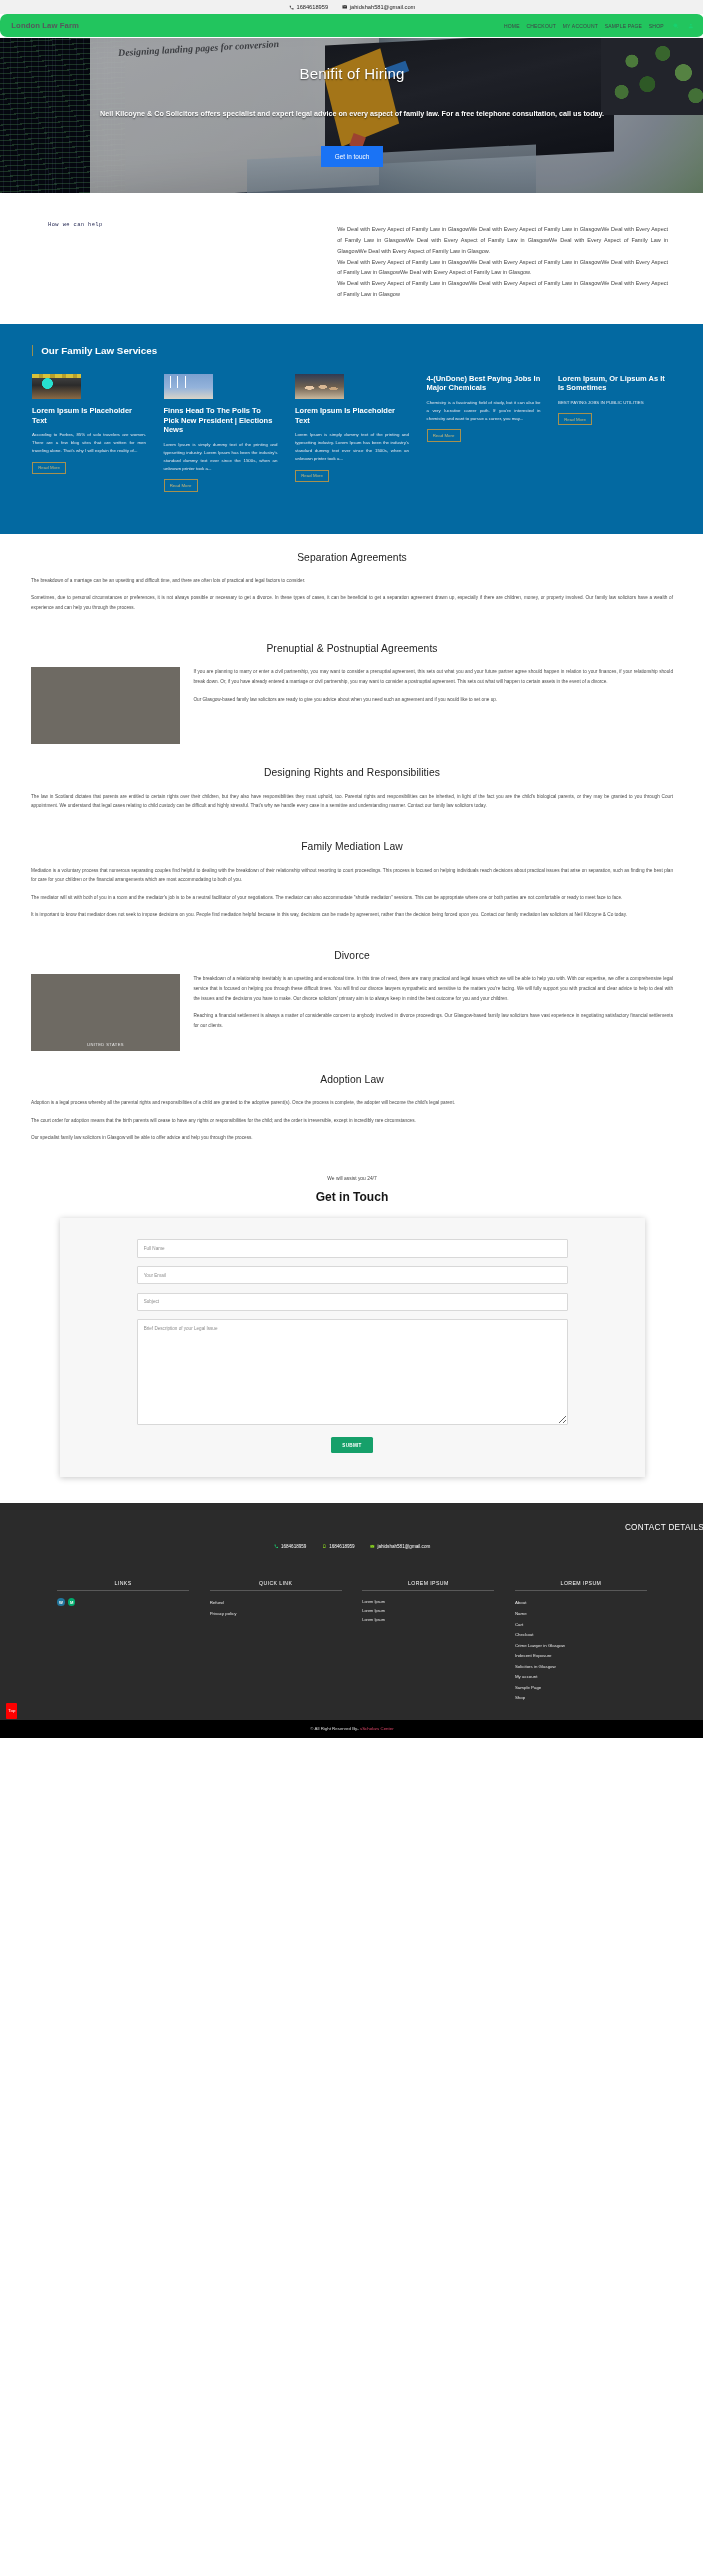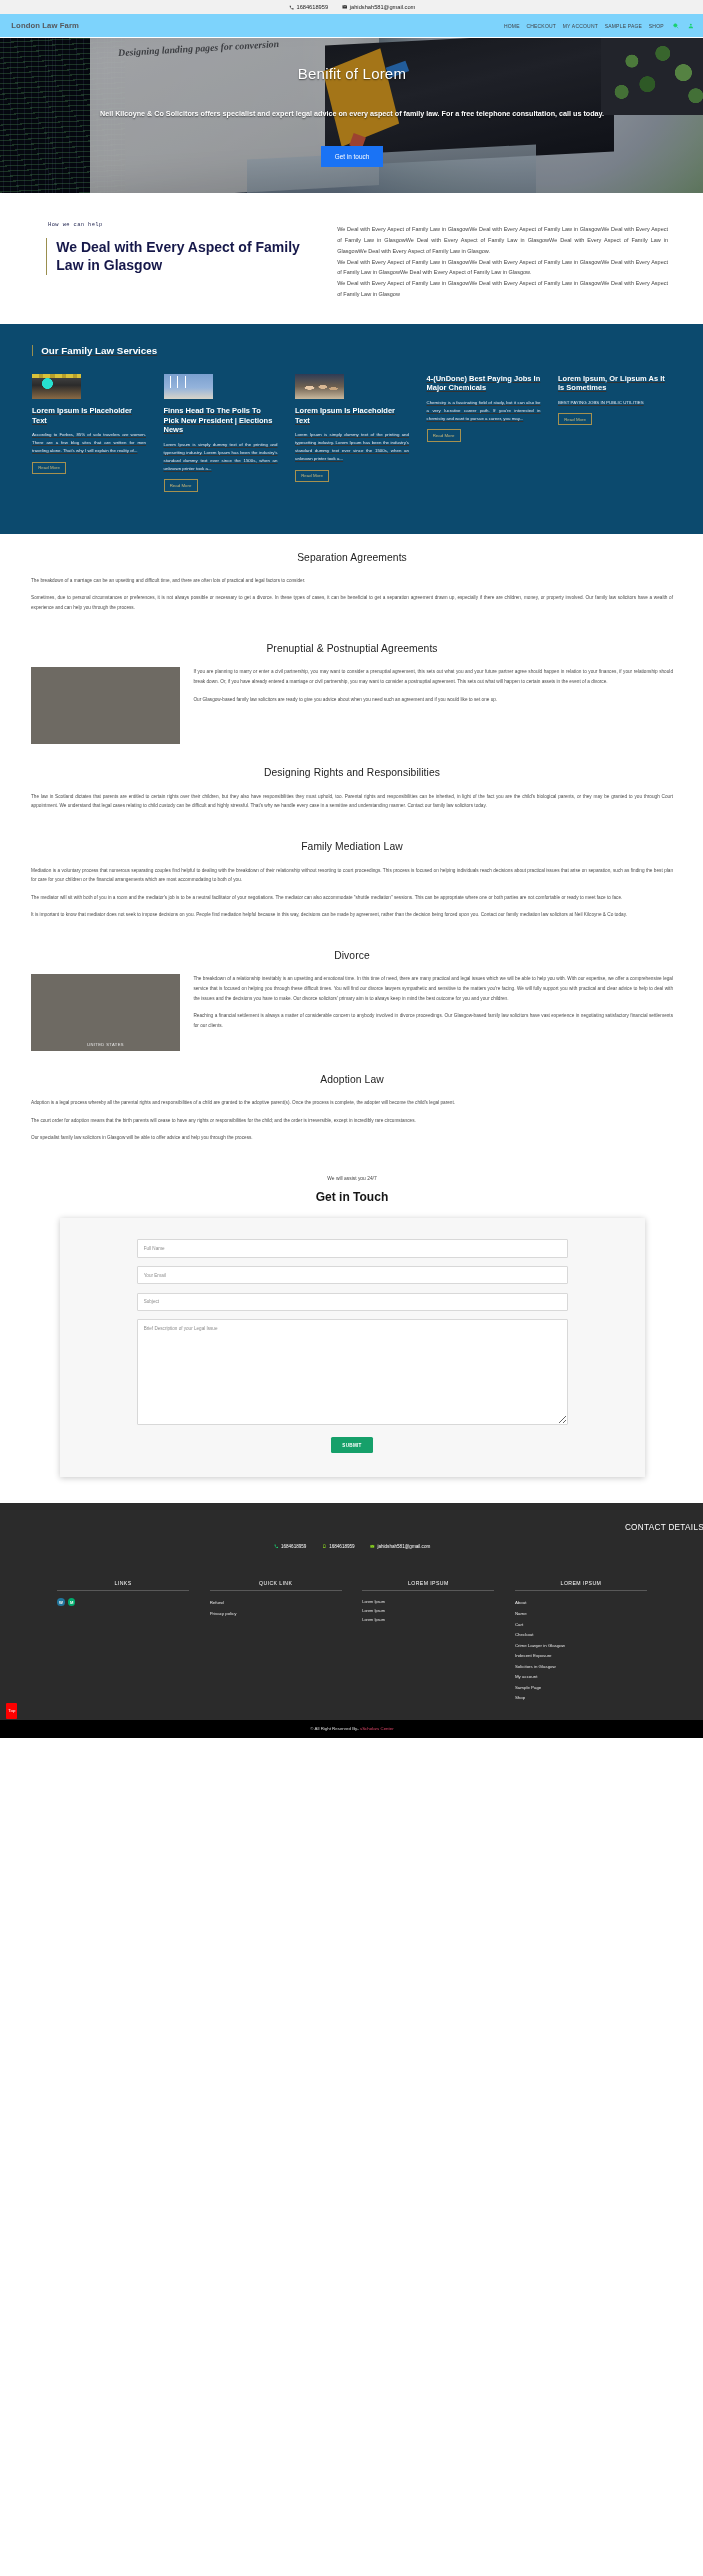"London Law Farm" .header { background: #7dd3fc -> #22c55e; border-radius: none -> 7px }
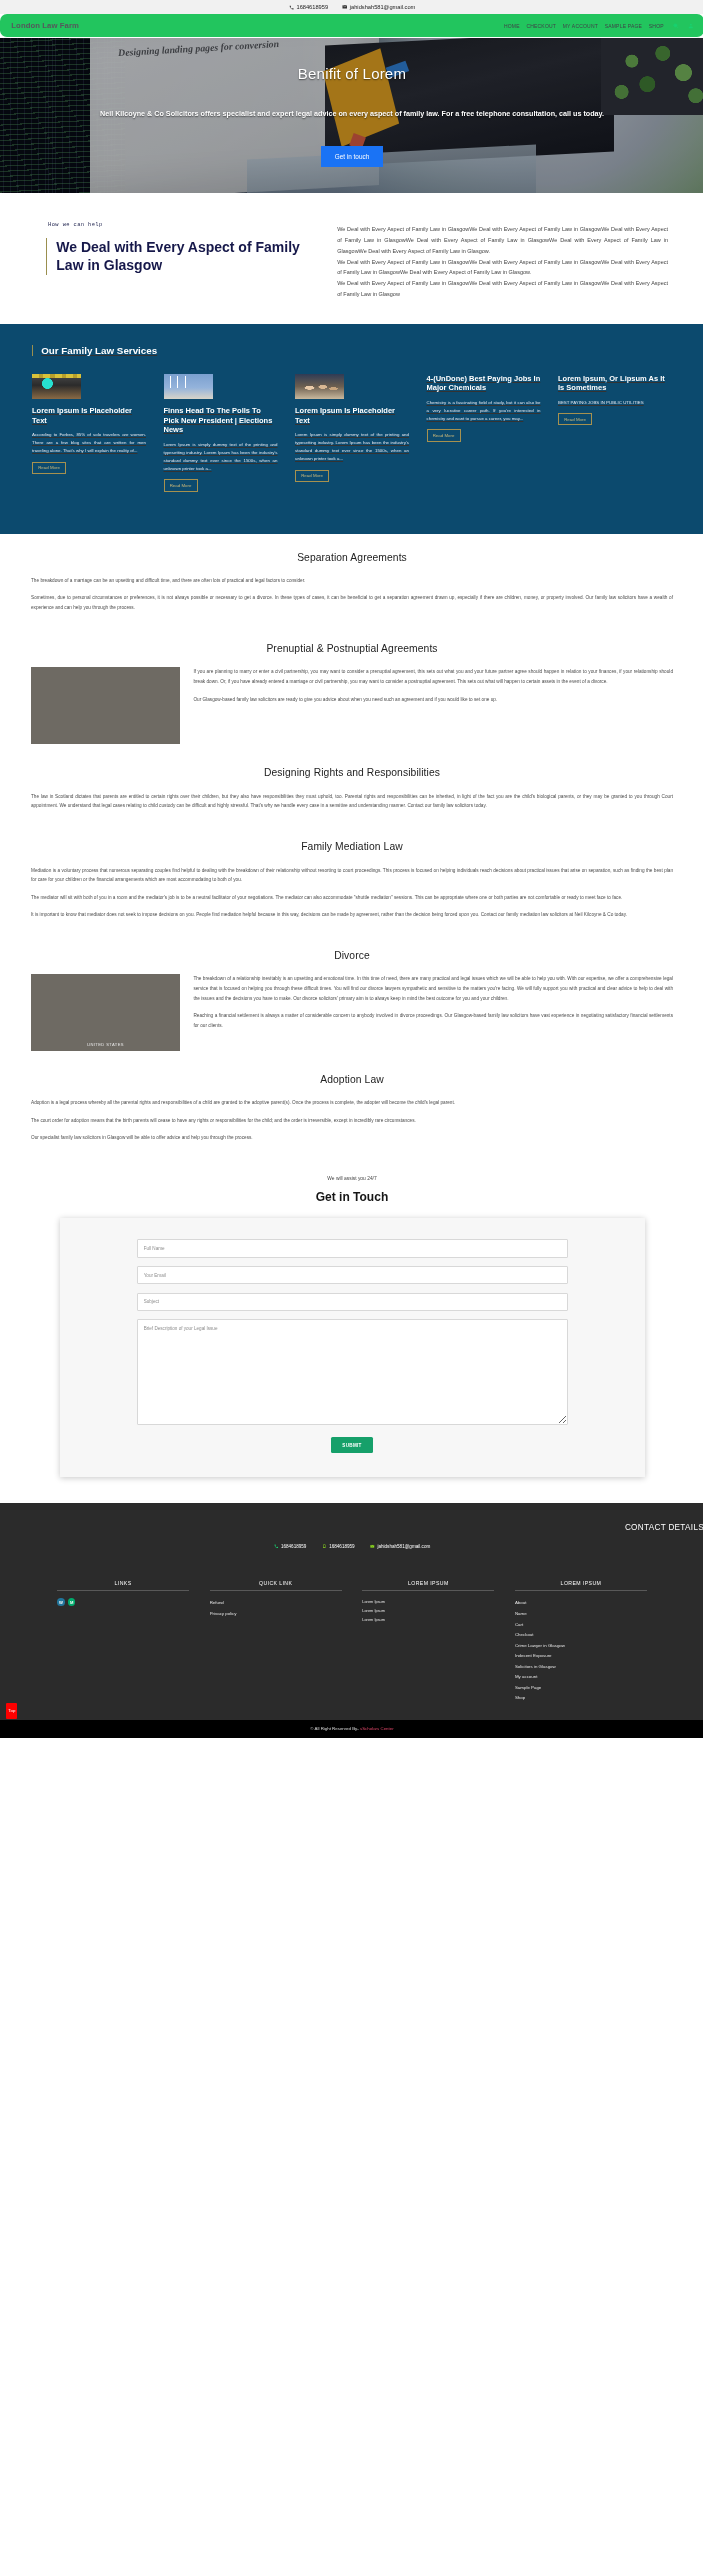"Benifit of Lorem" h1 { text: Lorem -> Hiring }
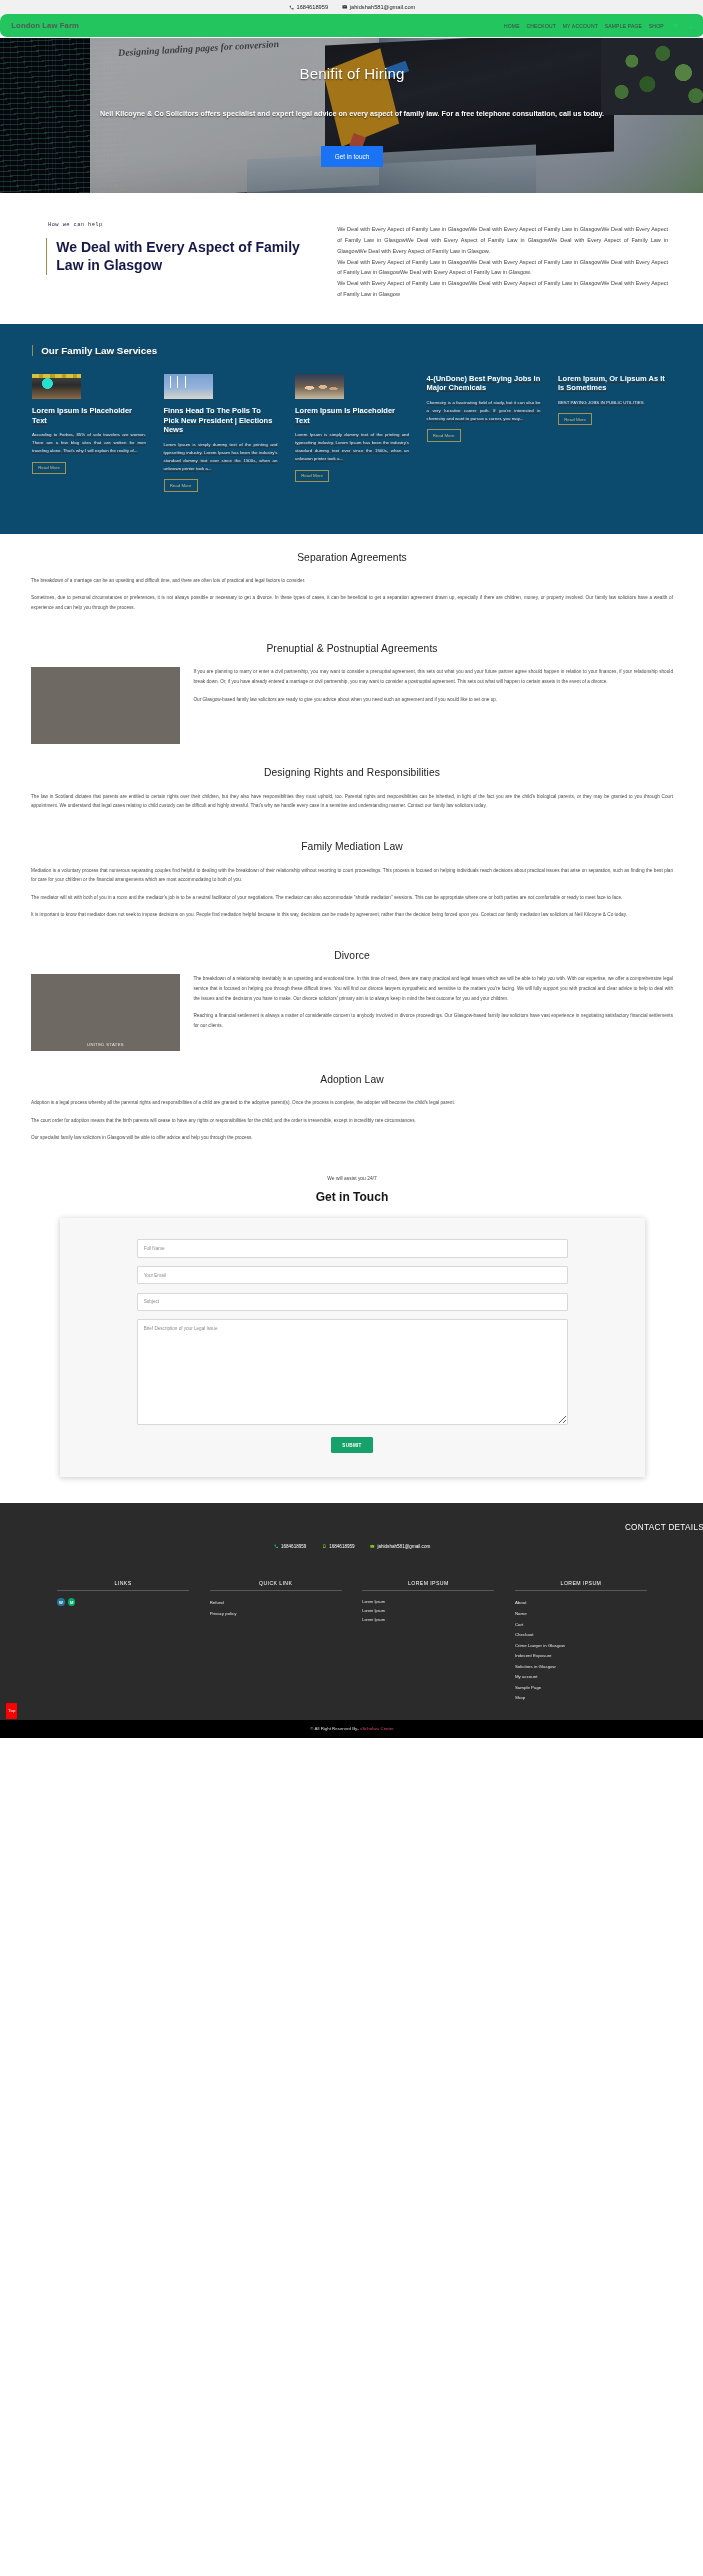"We Deal with Every Aspect of Family Law in Glasgow" div.help-head { html: <div>We Deal with Every Aspect of Family Law in Glasgow</div> -> none }
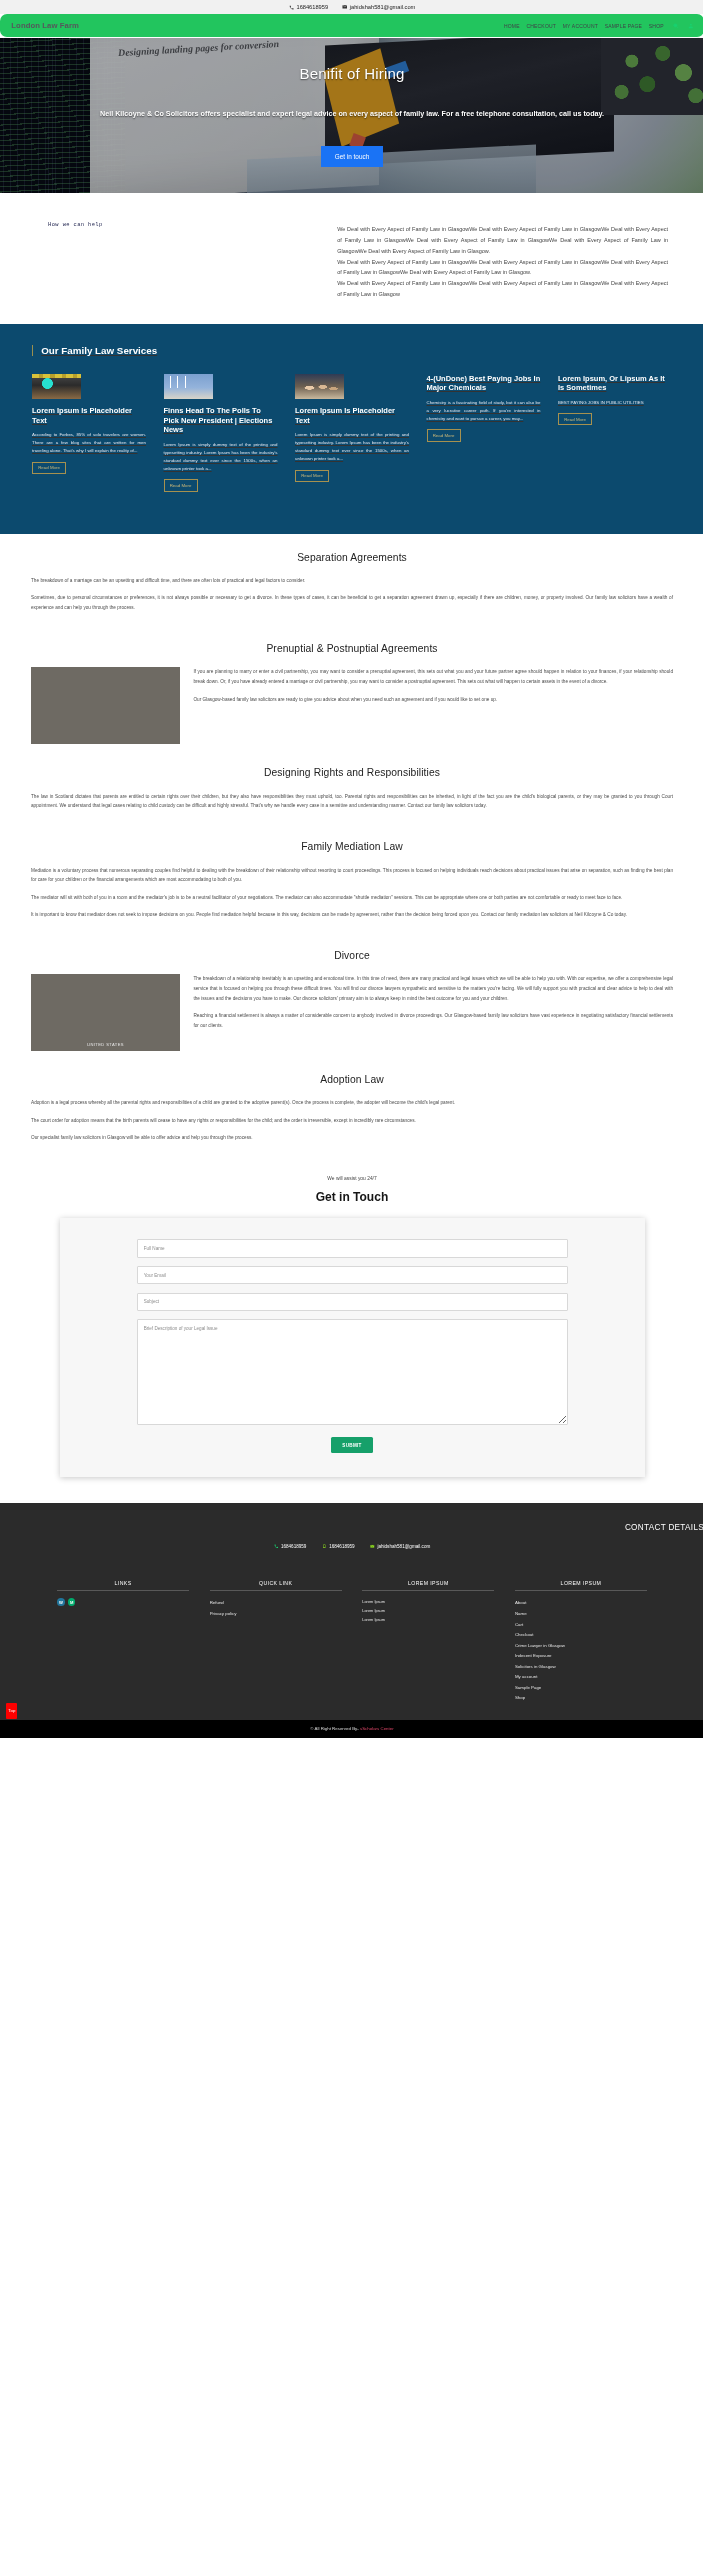"Our Family Law Services" .services { background: #0c4a6e -> #0369a1; text-decoration: underline -> none }
